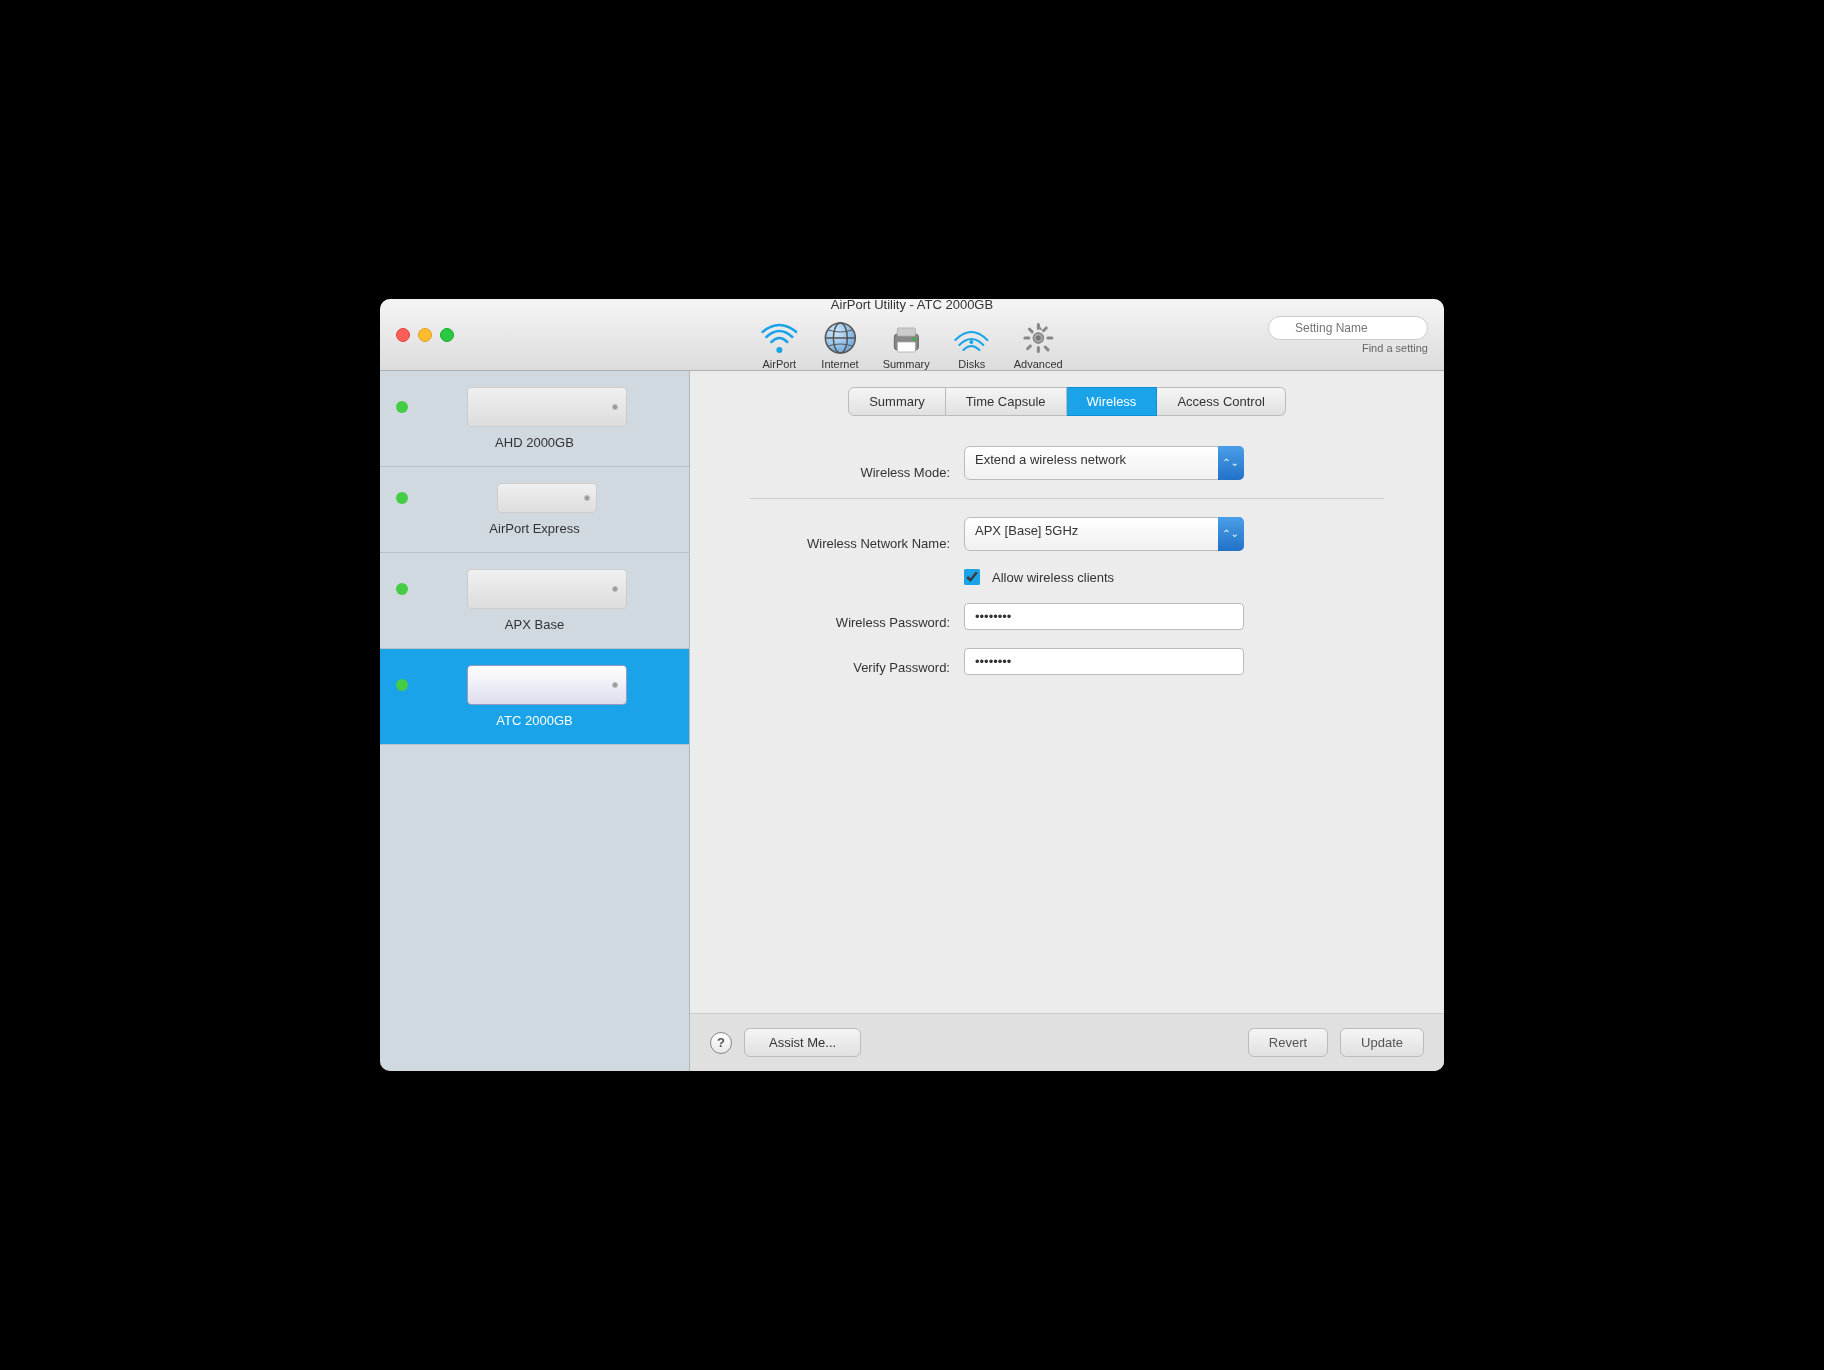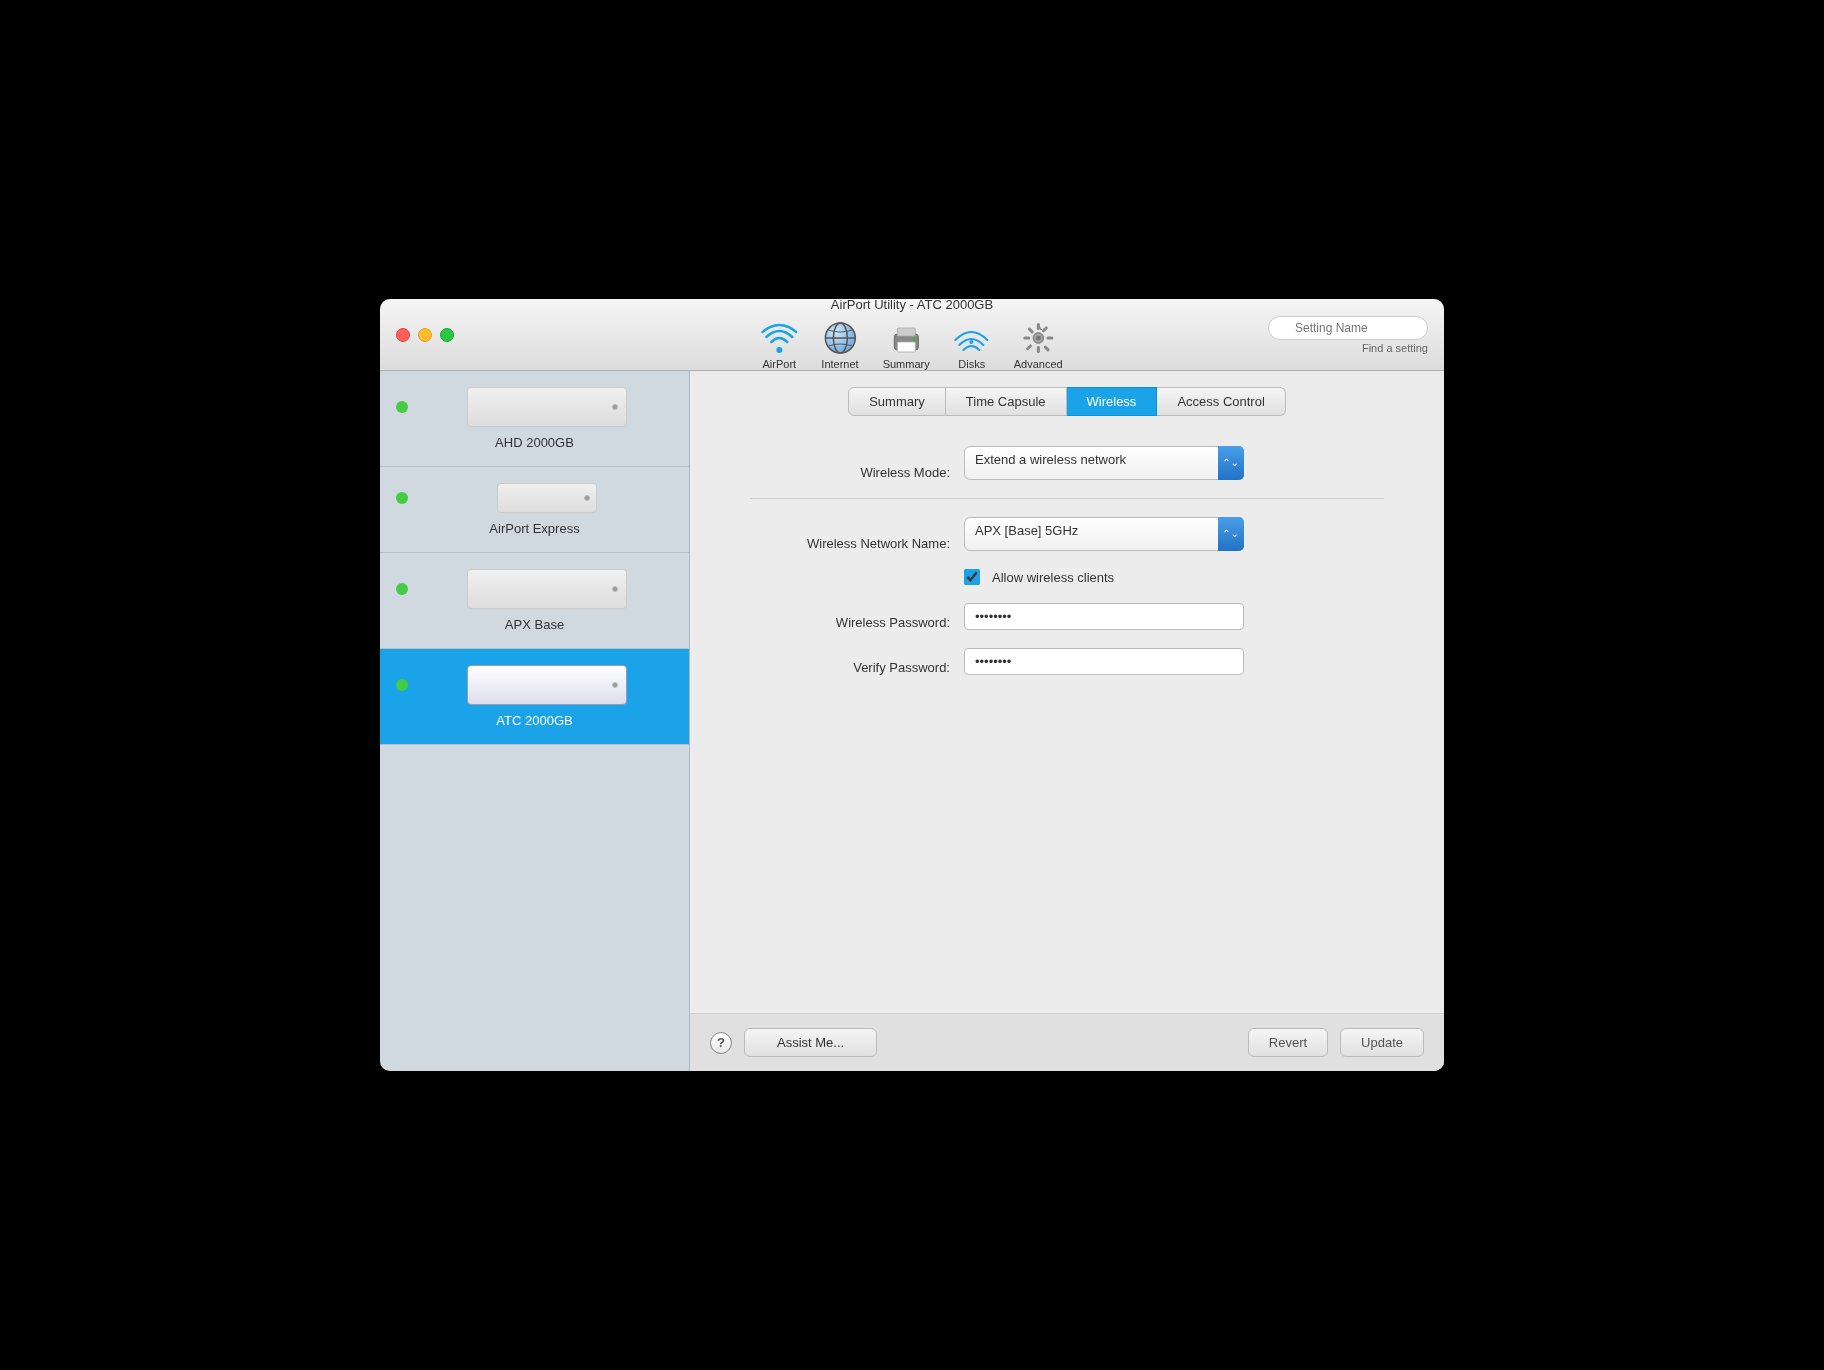"Assist Me..." .assist-btn { padding: 6px 32px -> 6px 24px }
